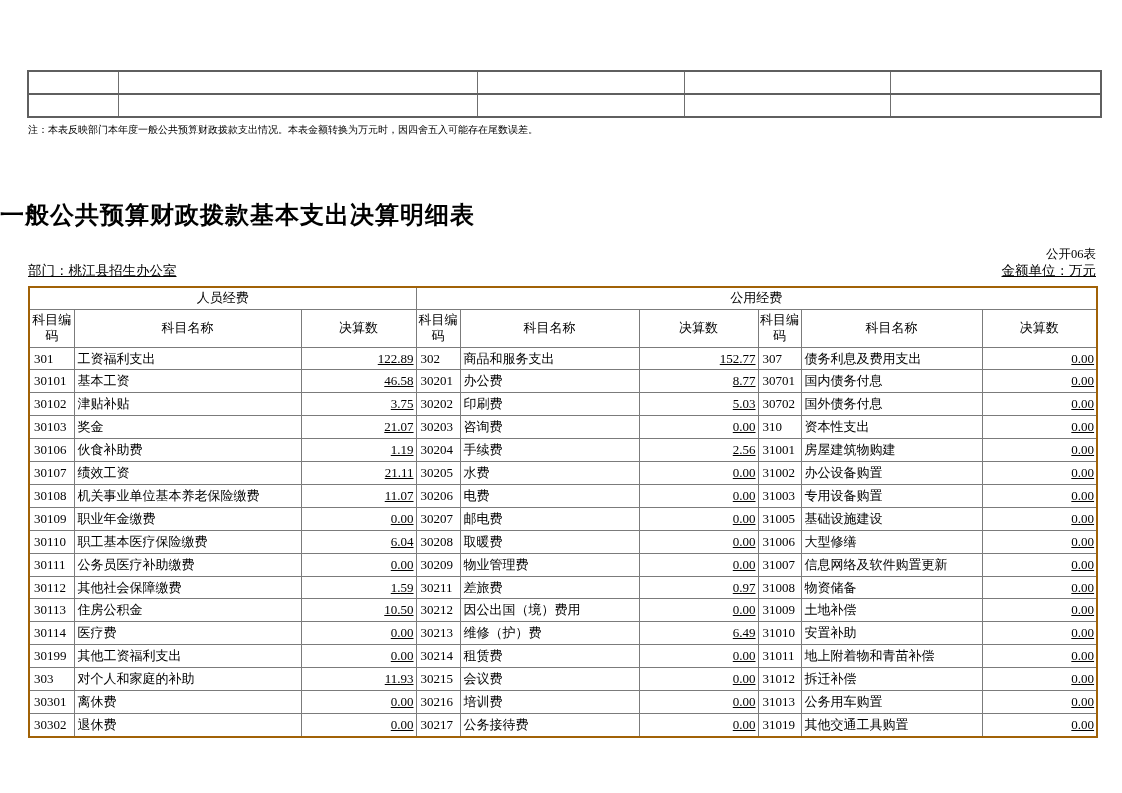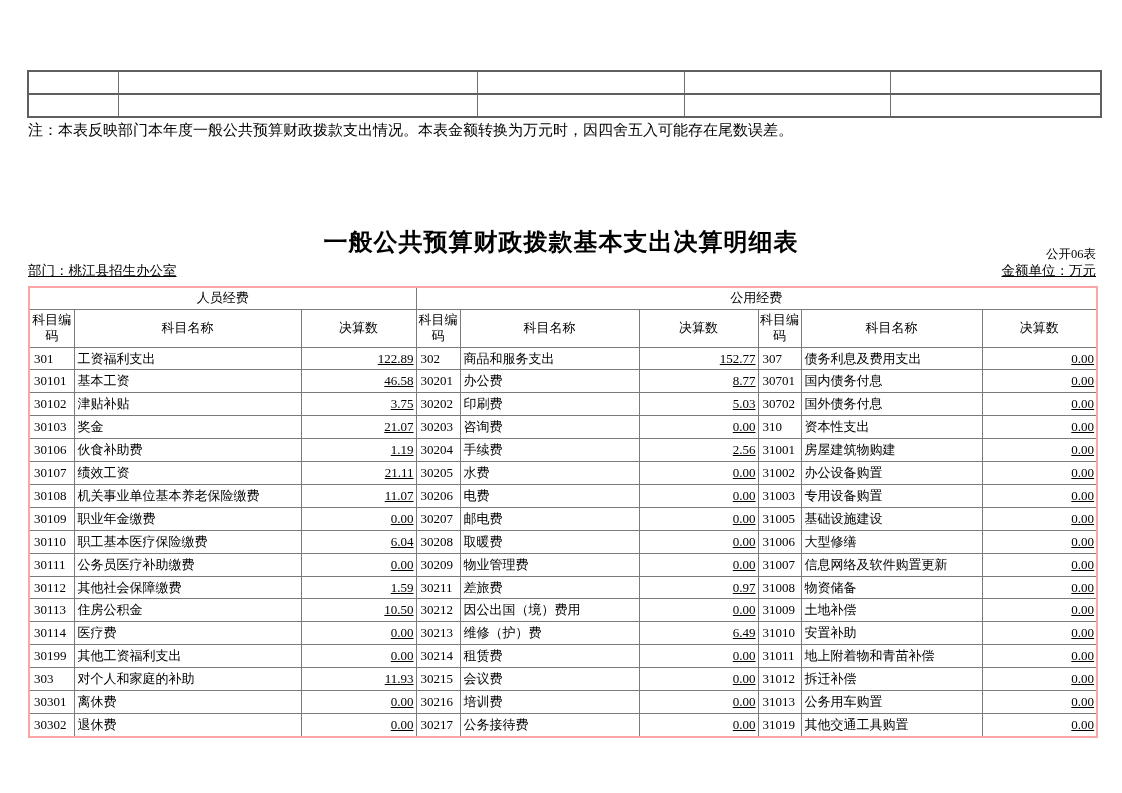"注：本表反映部门本年度一般公共预算财政拨款支出情况。本表金额转换为万元时，因四舍" .note { font-size: 15px -> 10px }
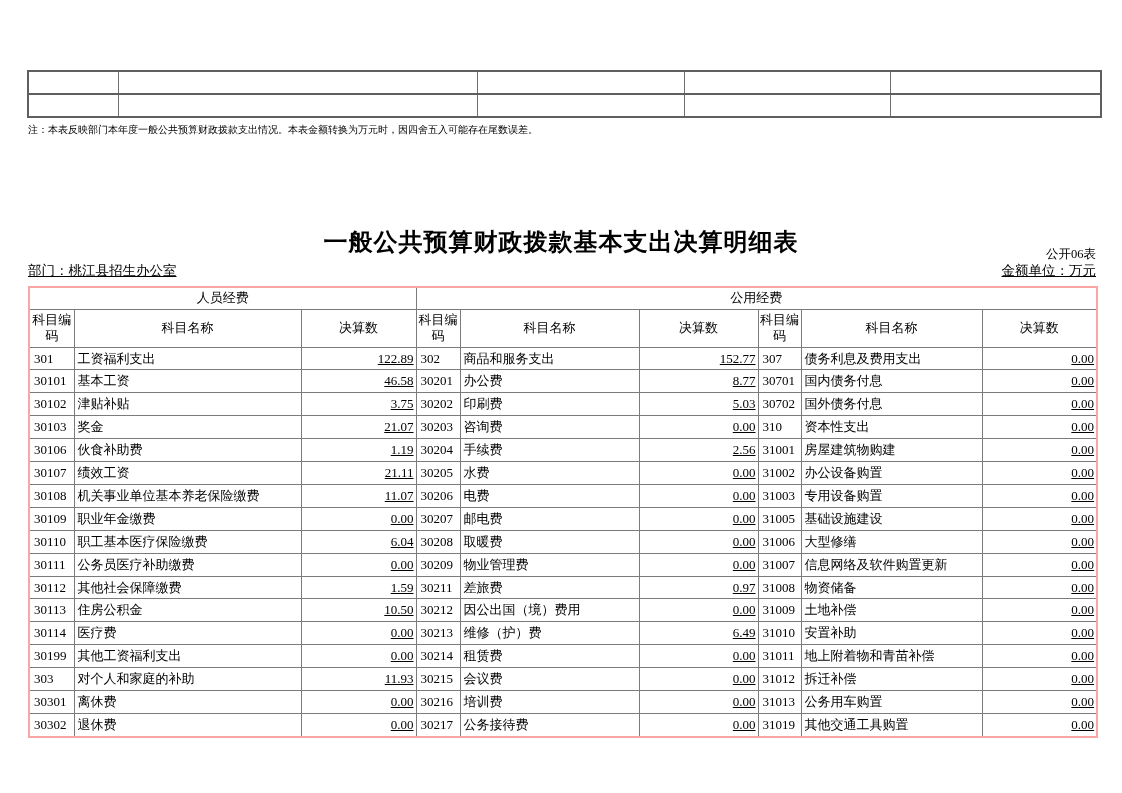"一般公共预算财政拨款基本支出决算明细表" .title { text-align: center -> none; top: 226px -> 199px }
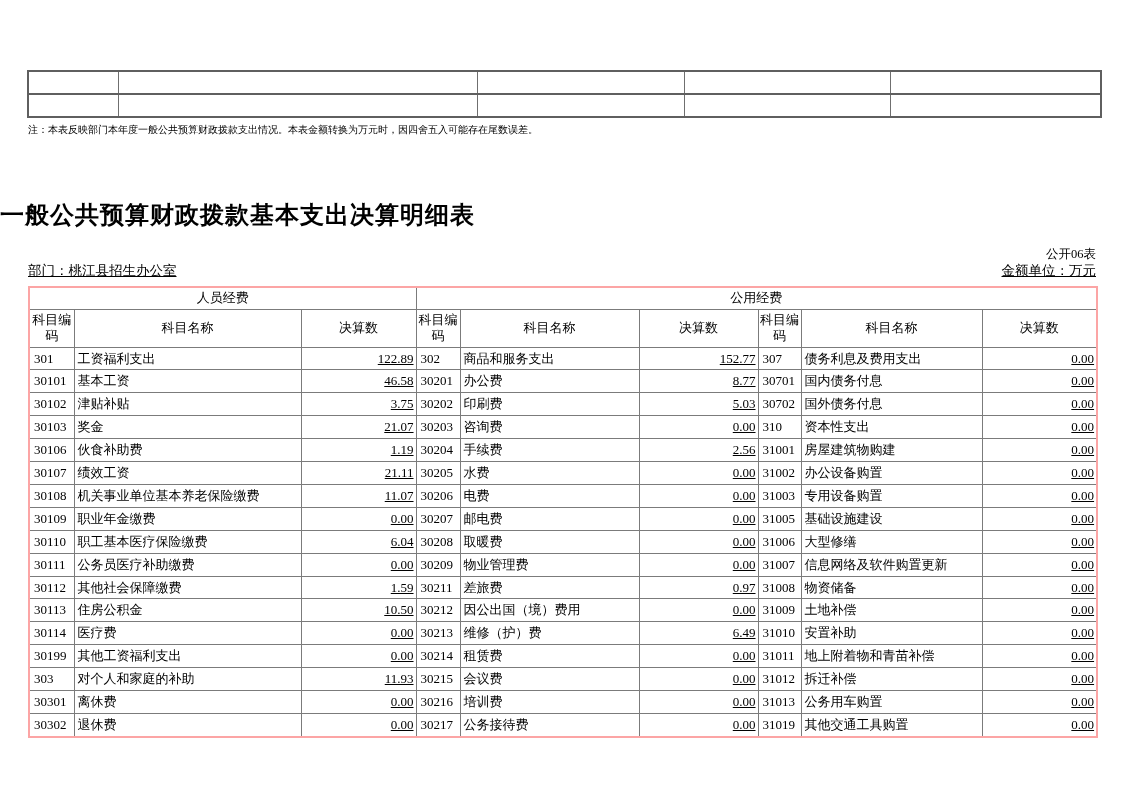"人员经费" table.main-table { border: 2px solid #fca5a5 -> 2px solid #a16207 }
